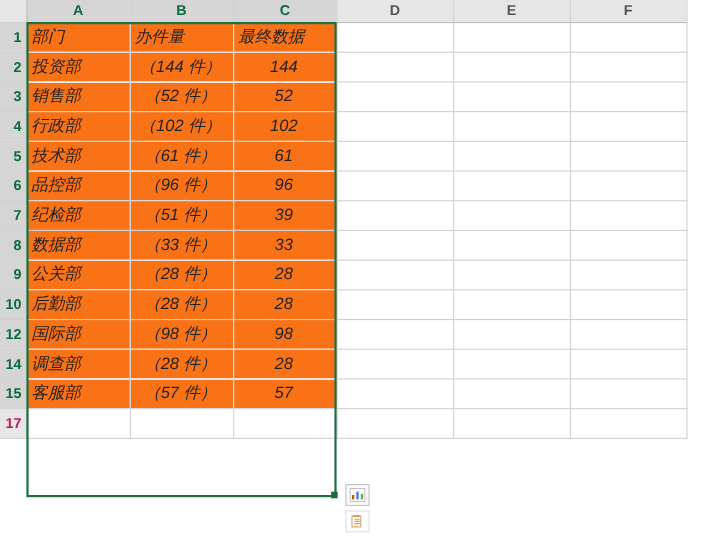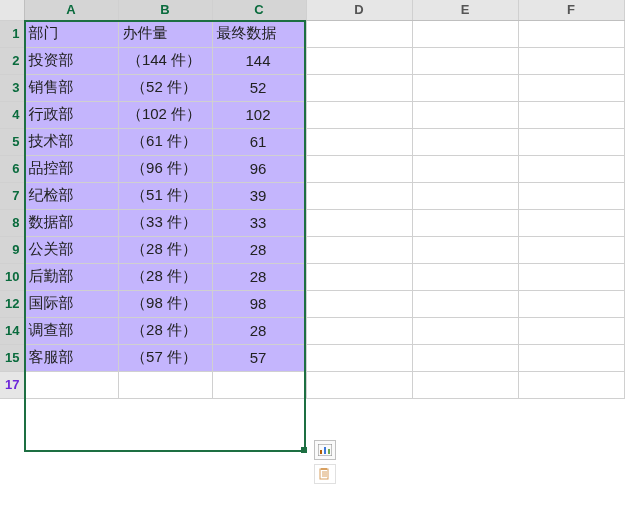"部门" td.cell.sel { background: #c4b5fd -> #f97316; font-style: none -> italic }
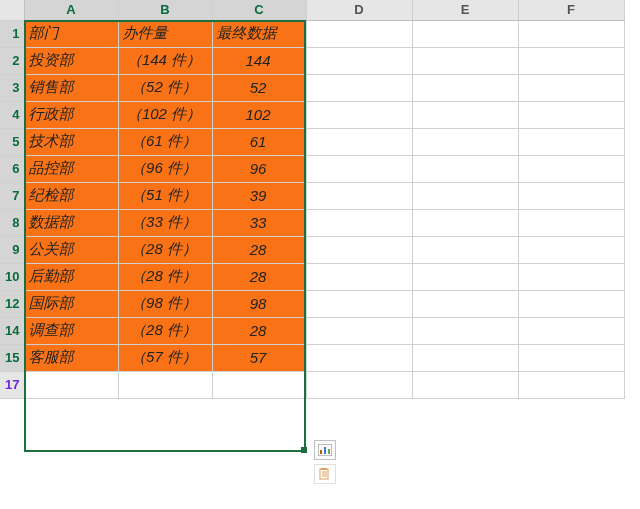"17" .rowhdr { color: #6d28d9 -> #be185d }
